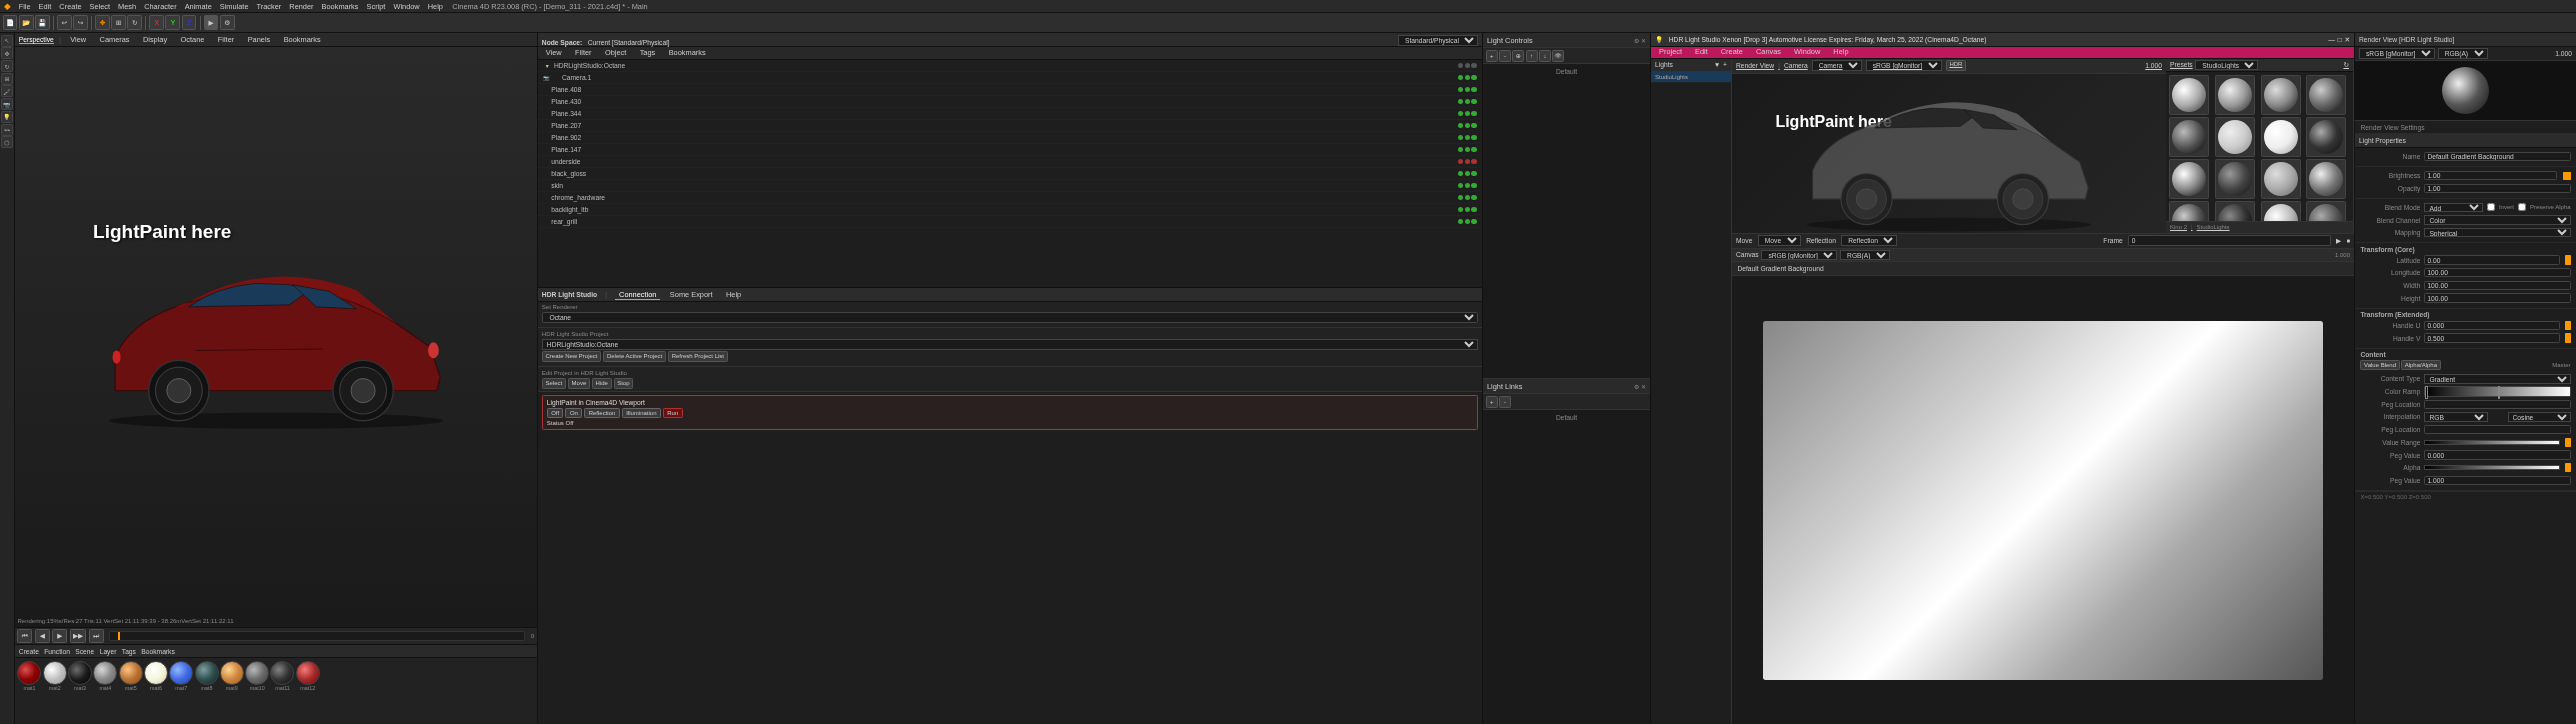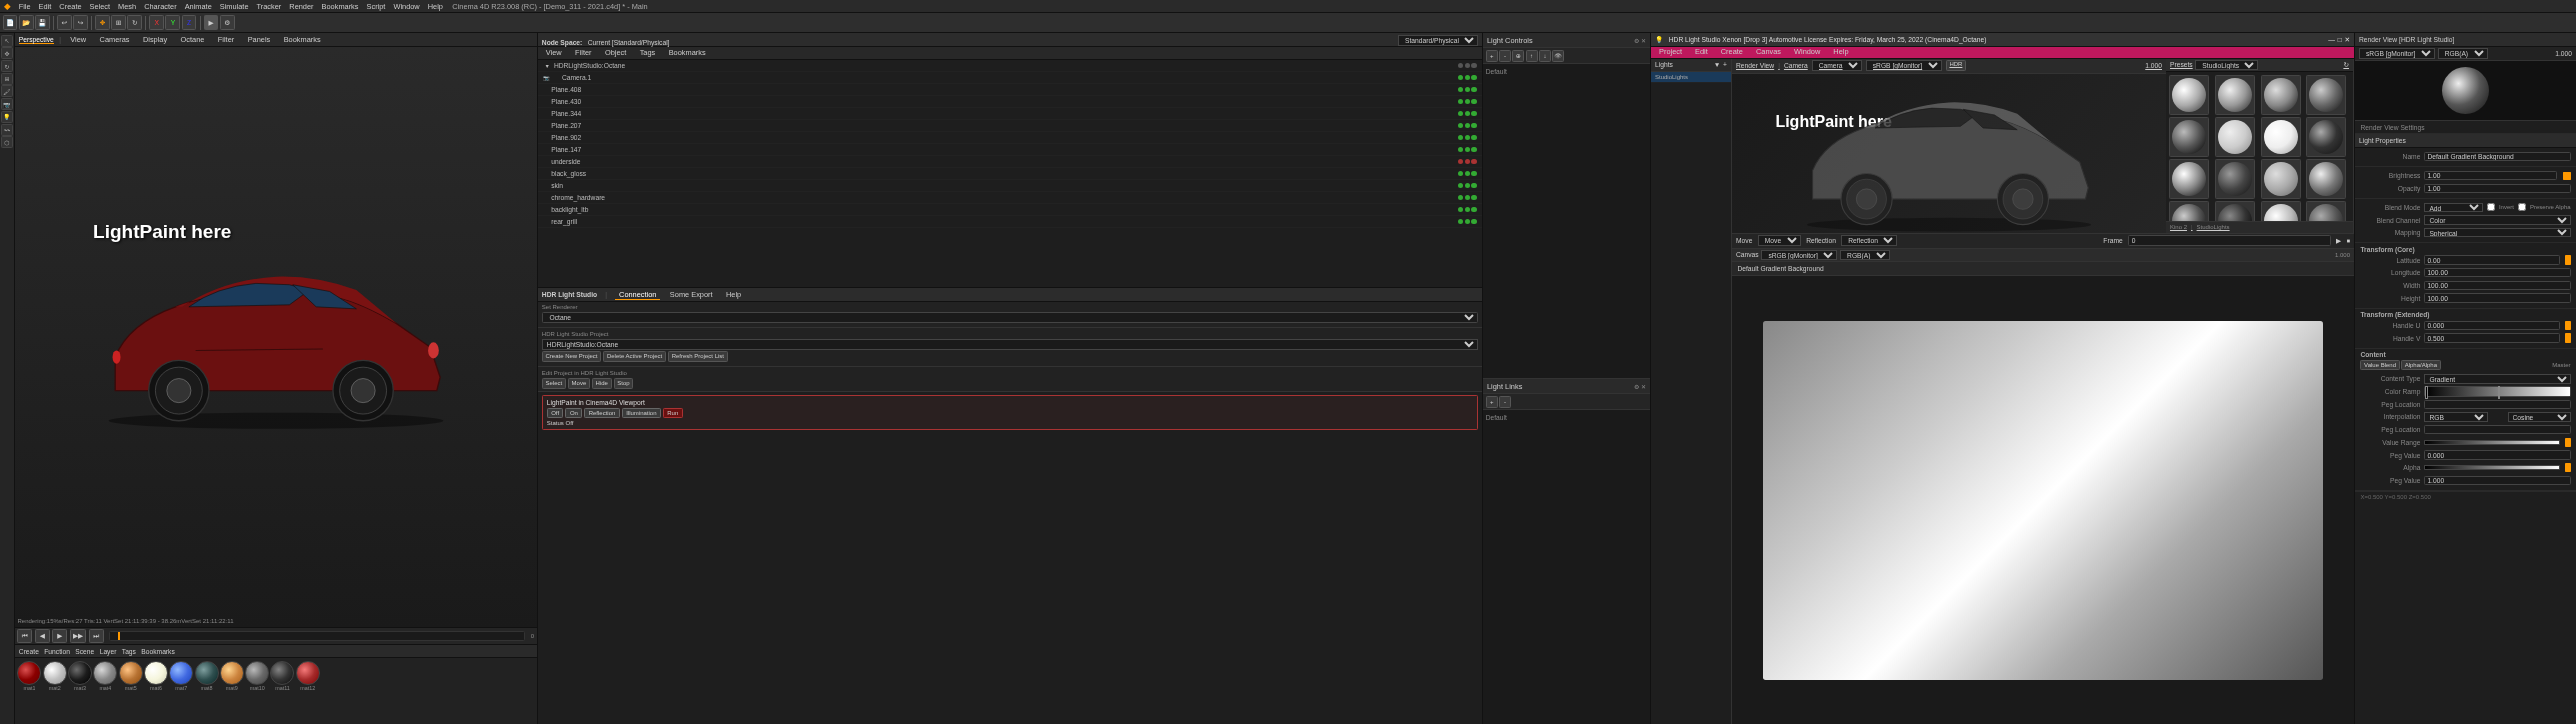"Light Controls" .light-controls-area { text-align: none -> center }
